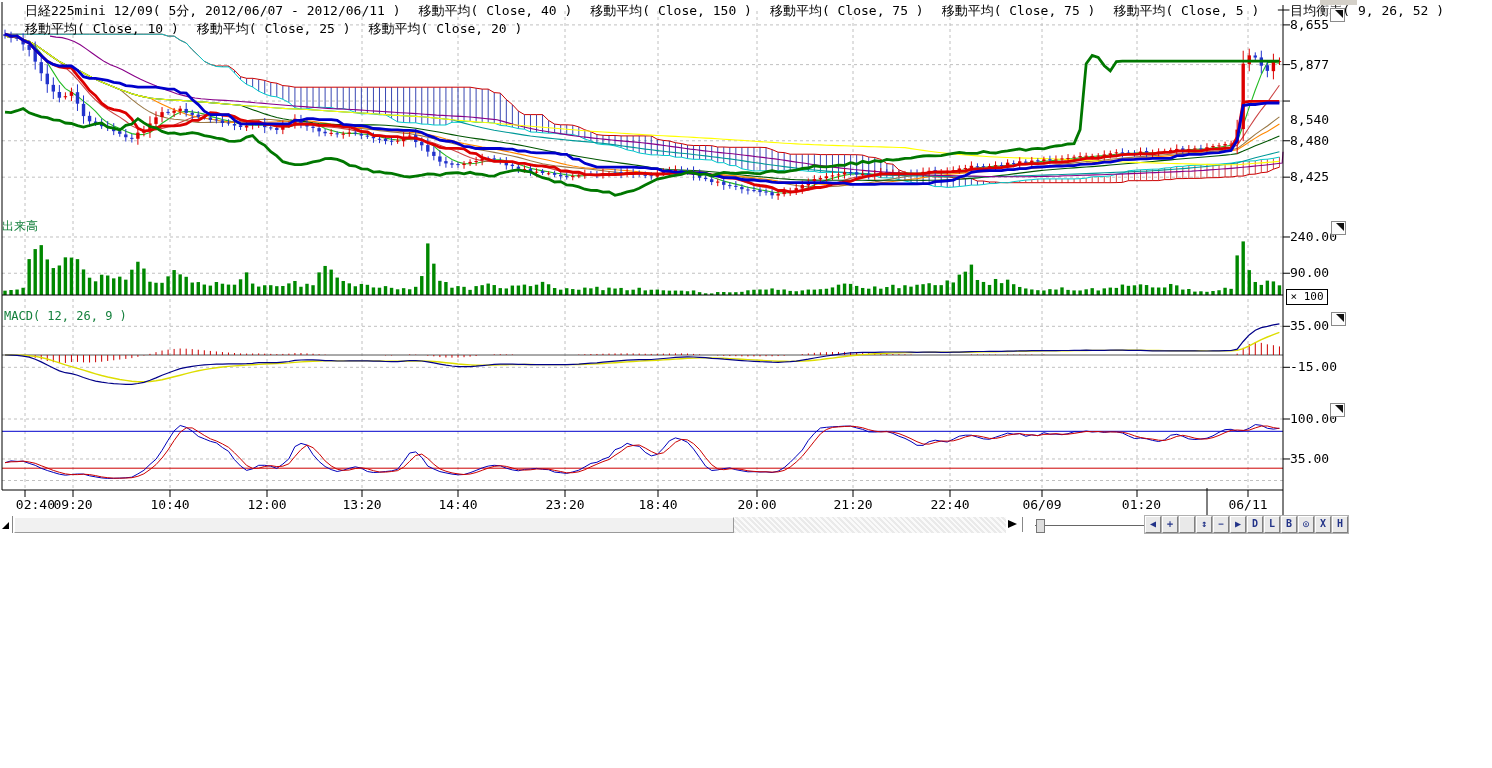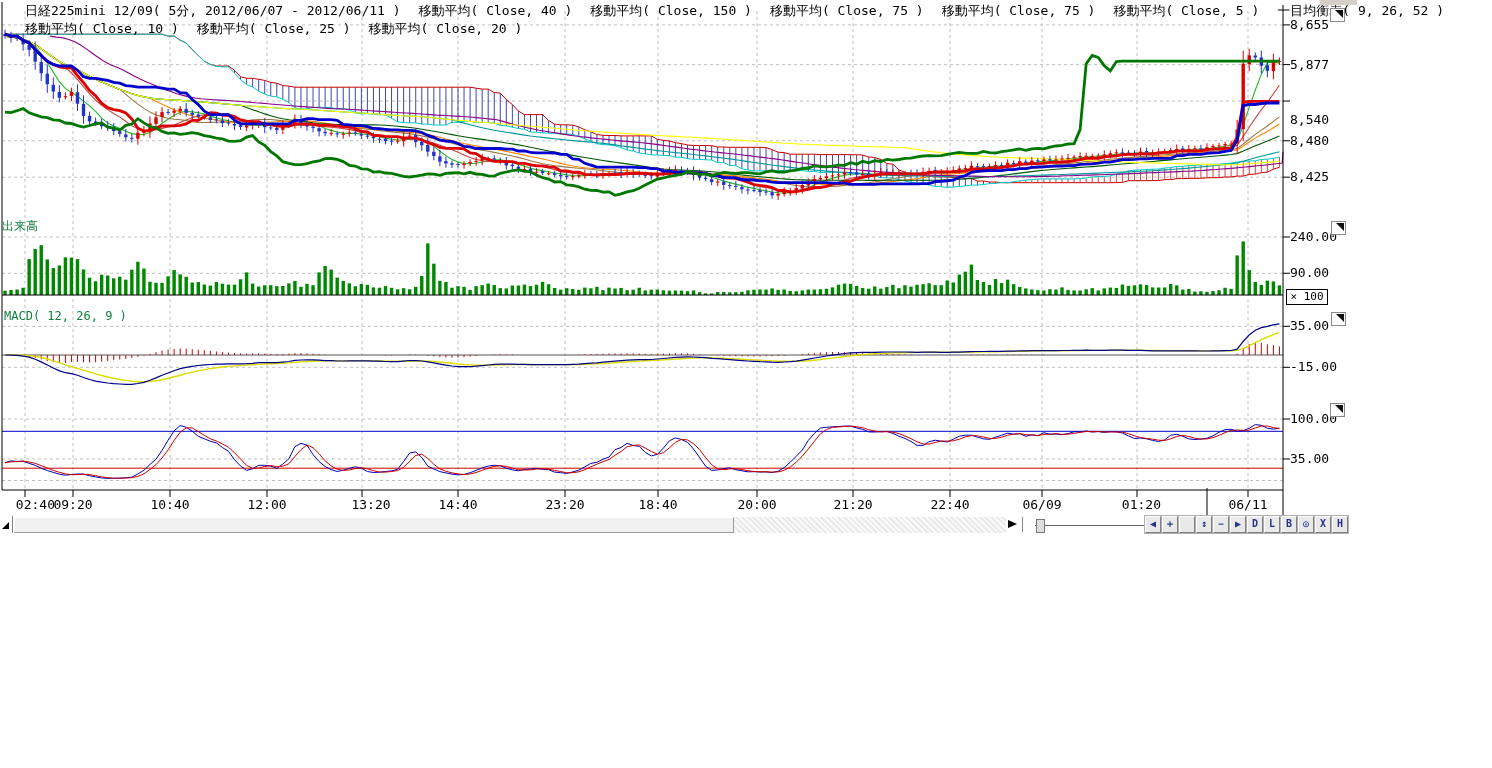"13:20" div.tlabel { left: 347px -> 338px }
